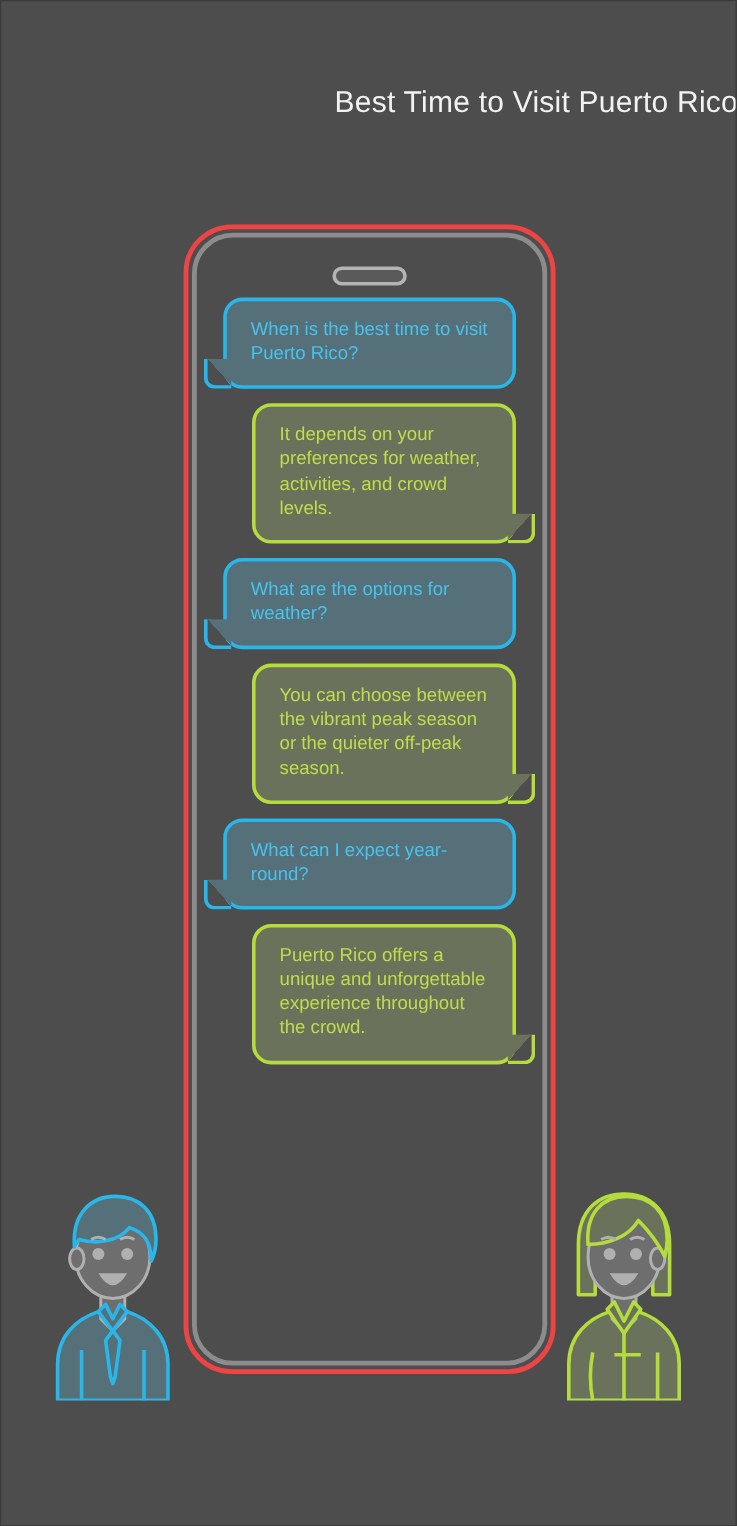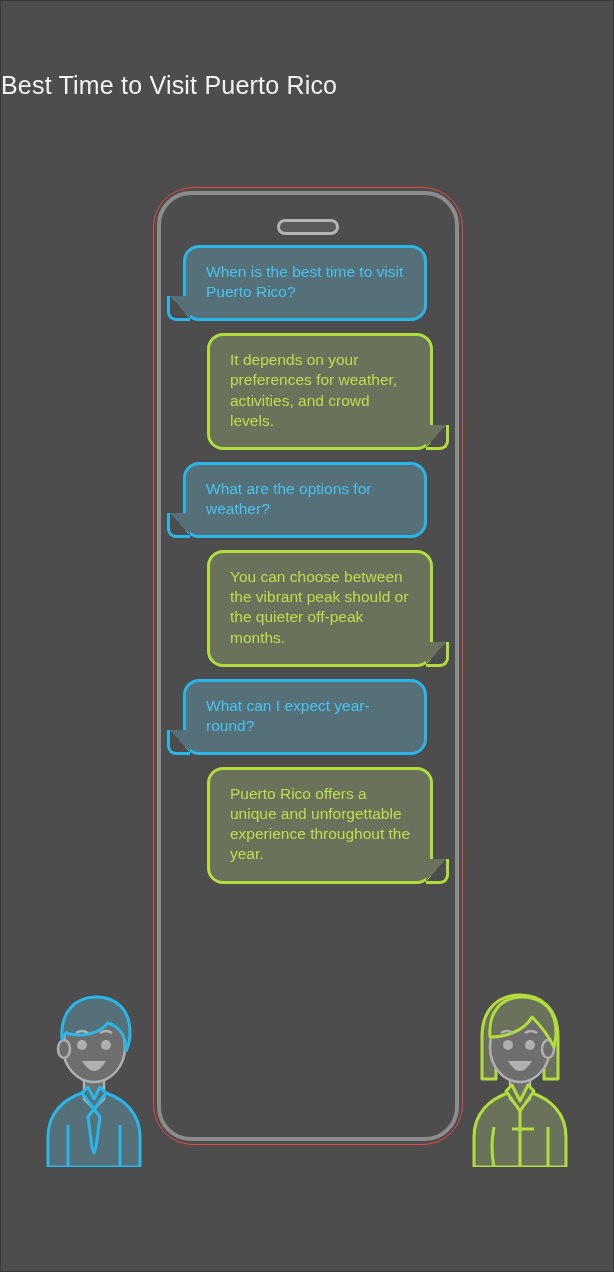"Best Time to Visit Puerto" .page-title { text-align: left -> right }
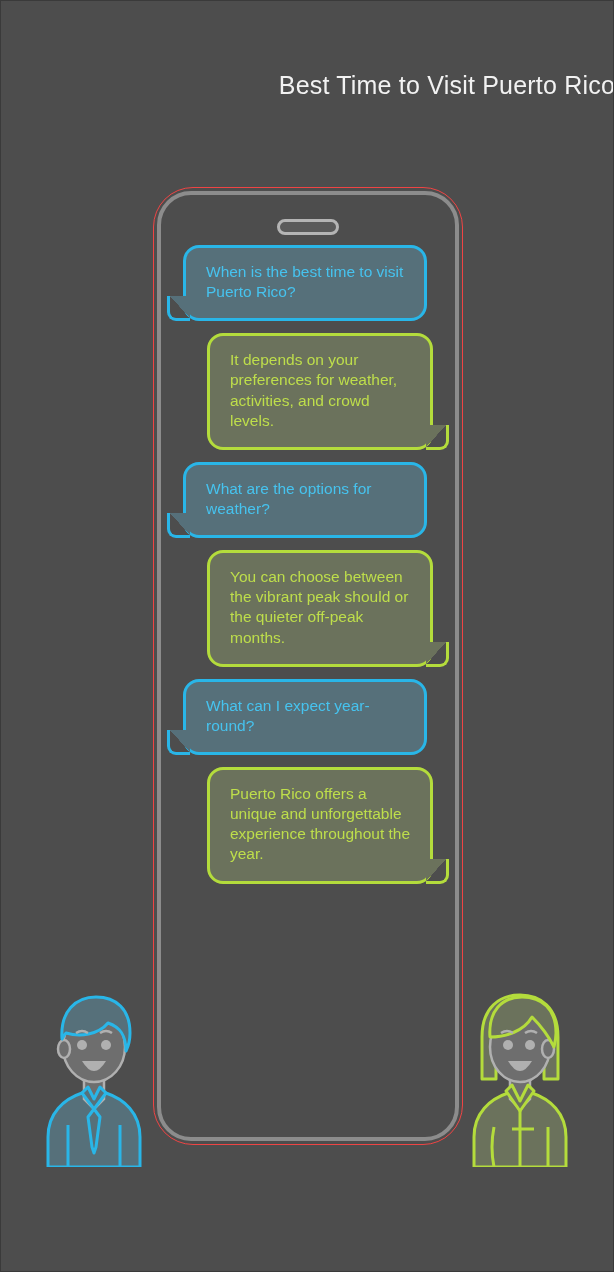"When is the best time" .phone-frame { border: 1px solid #ef4444 -> 4px solid #ef4444 }
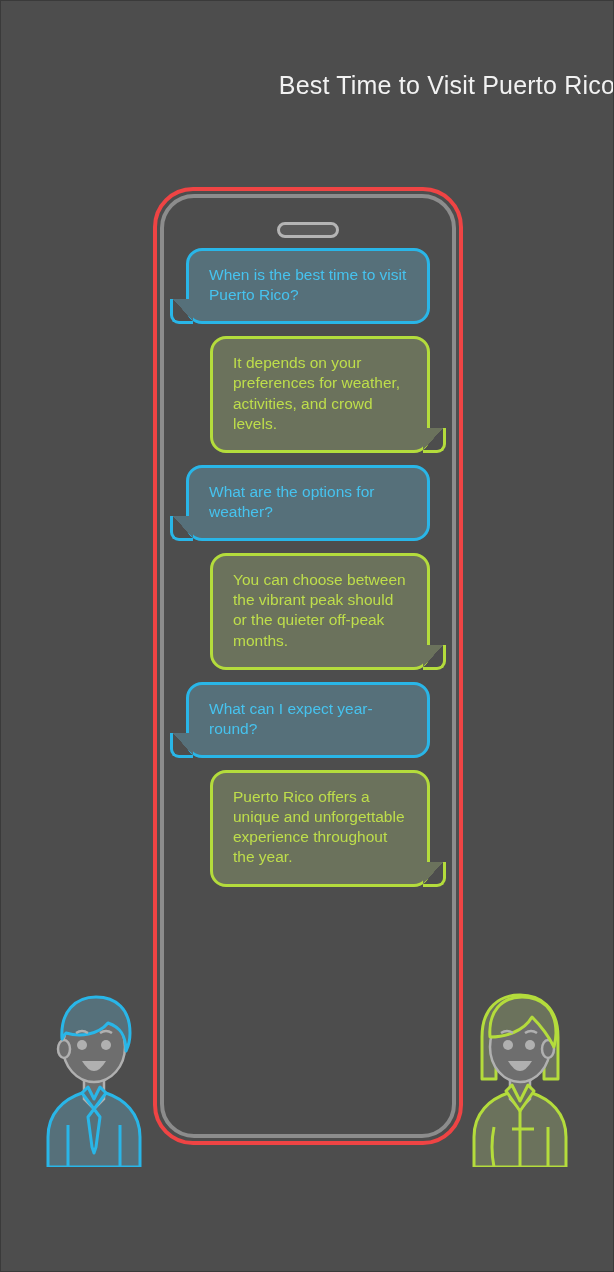"You can choose between the" div.bubble { text: should or the quieter off-peak months -> season or the quieter off-peak season }
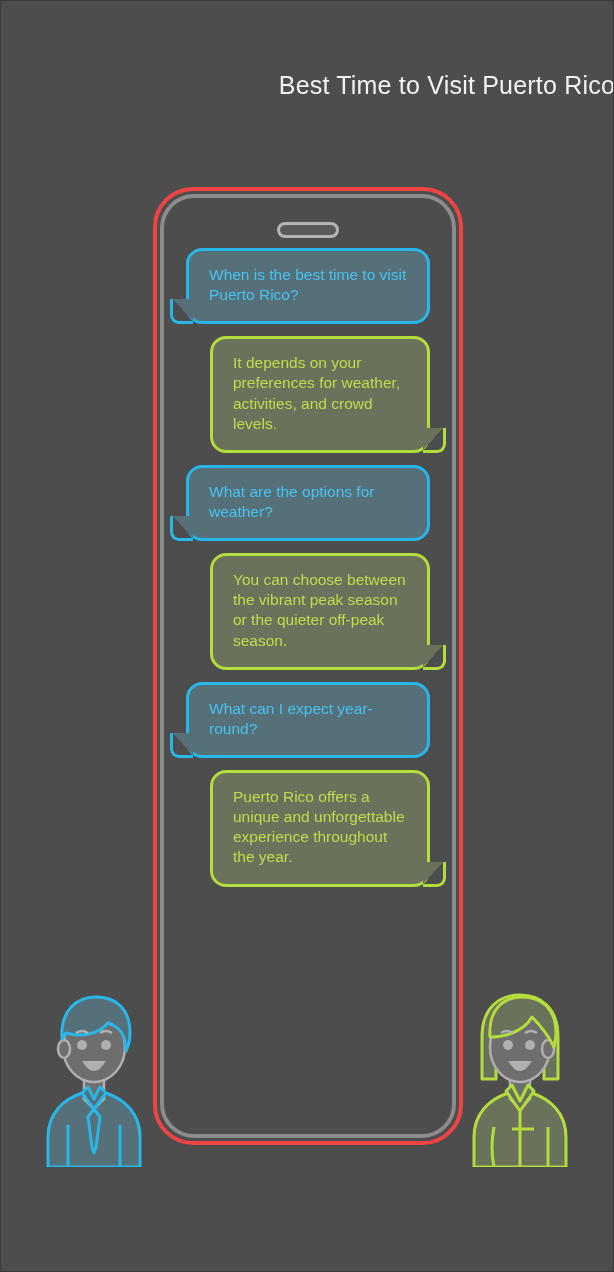"Puerto Rico offers a unique" div.bubble { text: year -> crowd }
